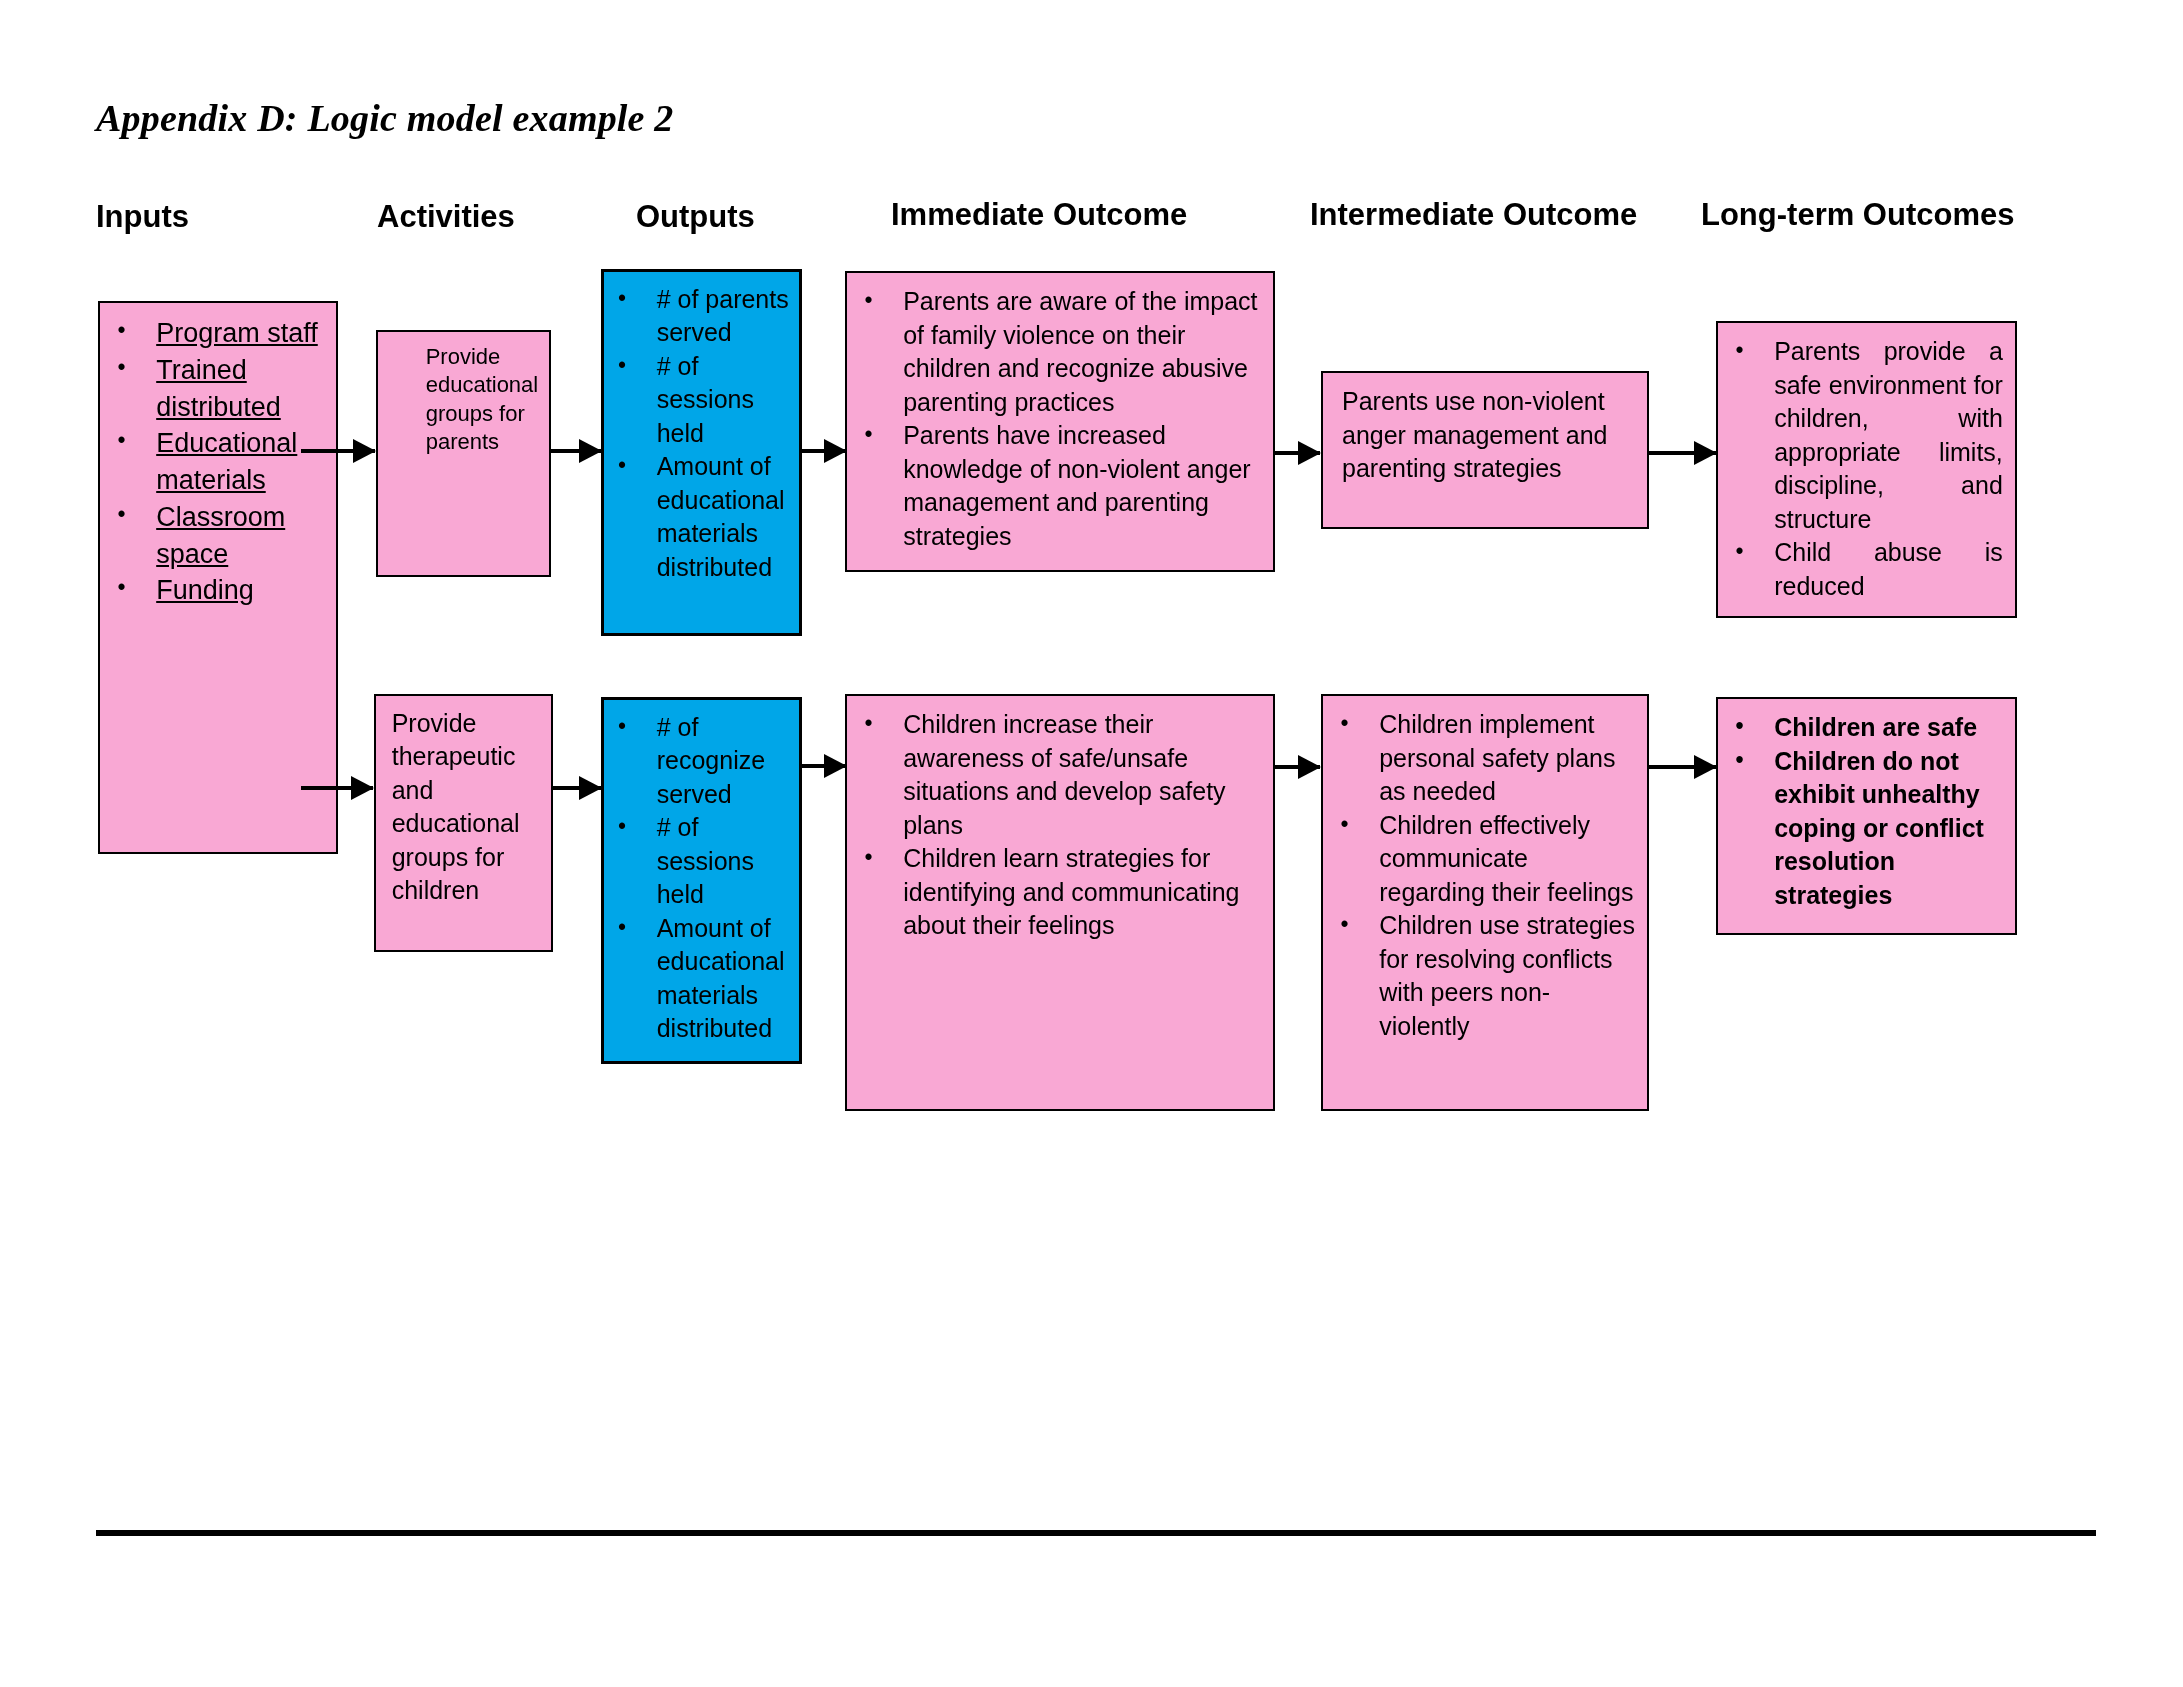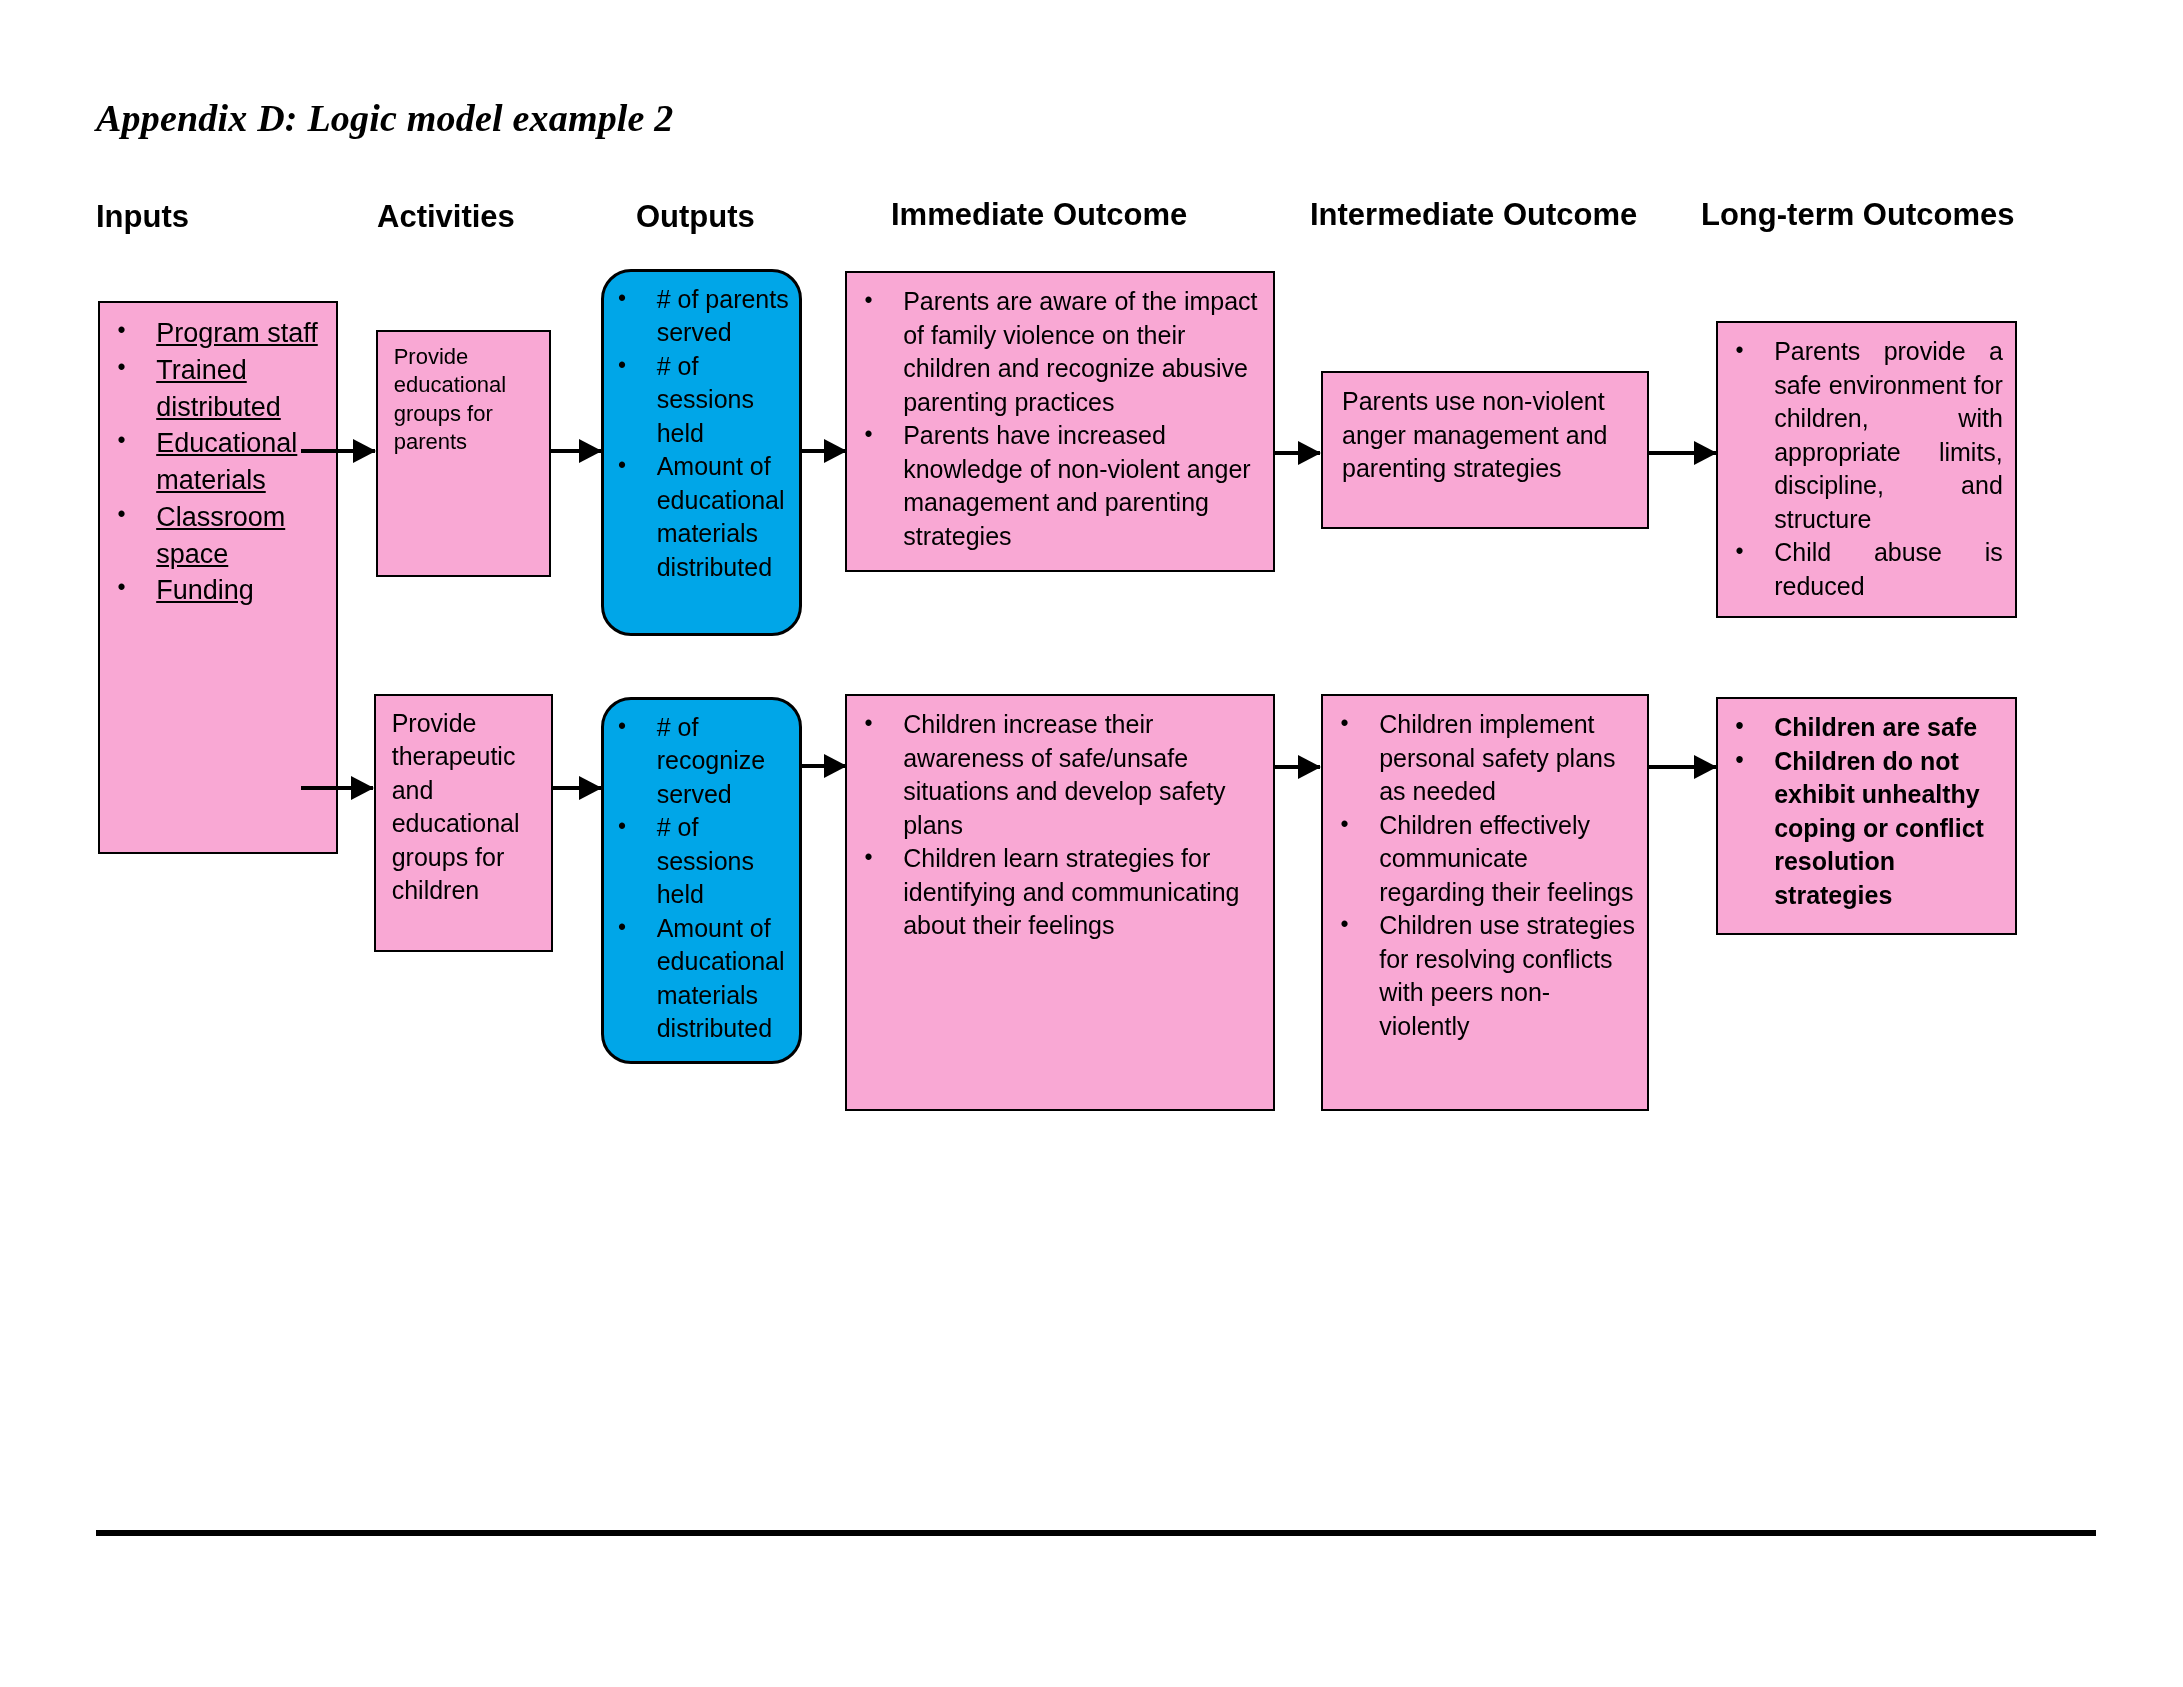"# of parents served" .box.blue { border-radius: 30px -> none }
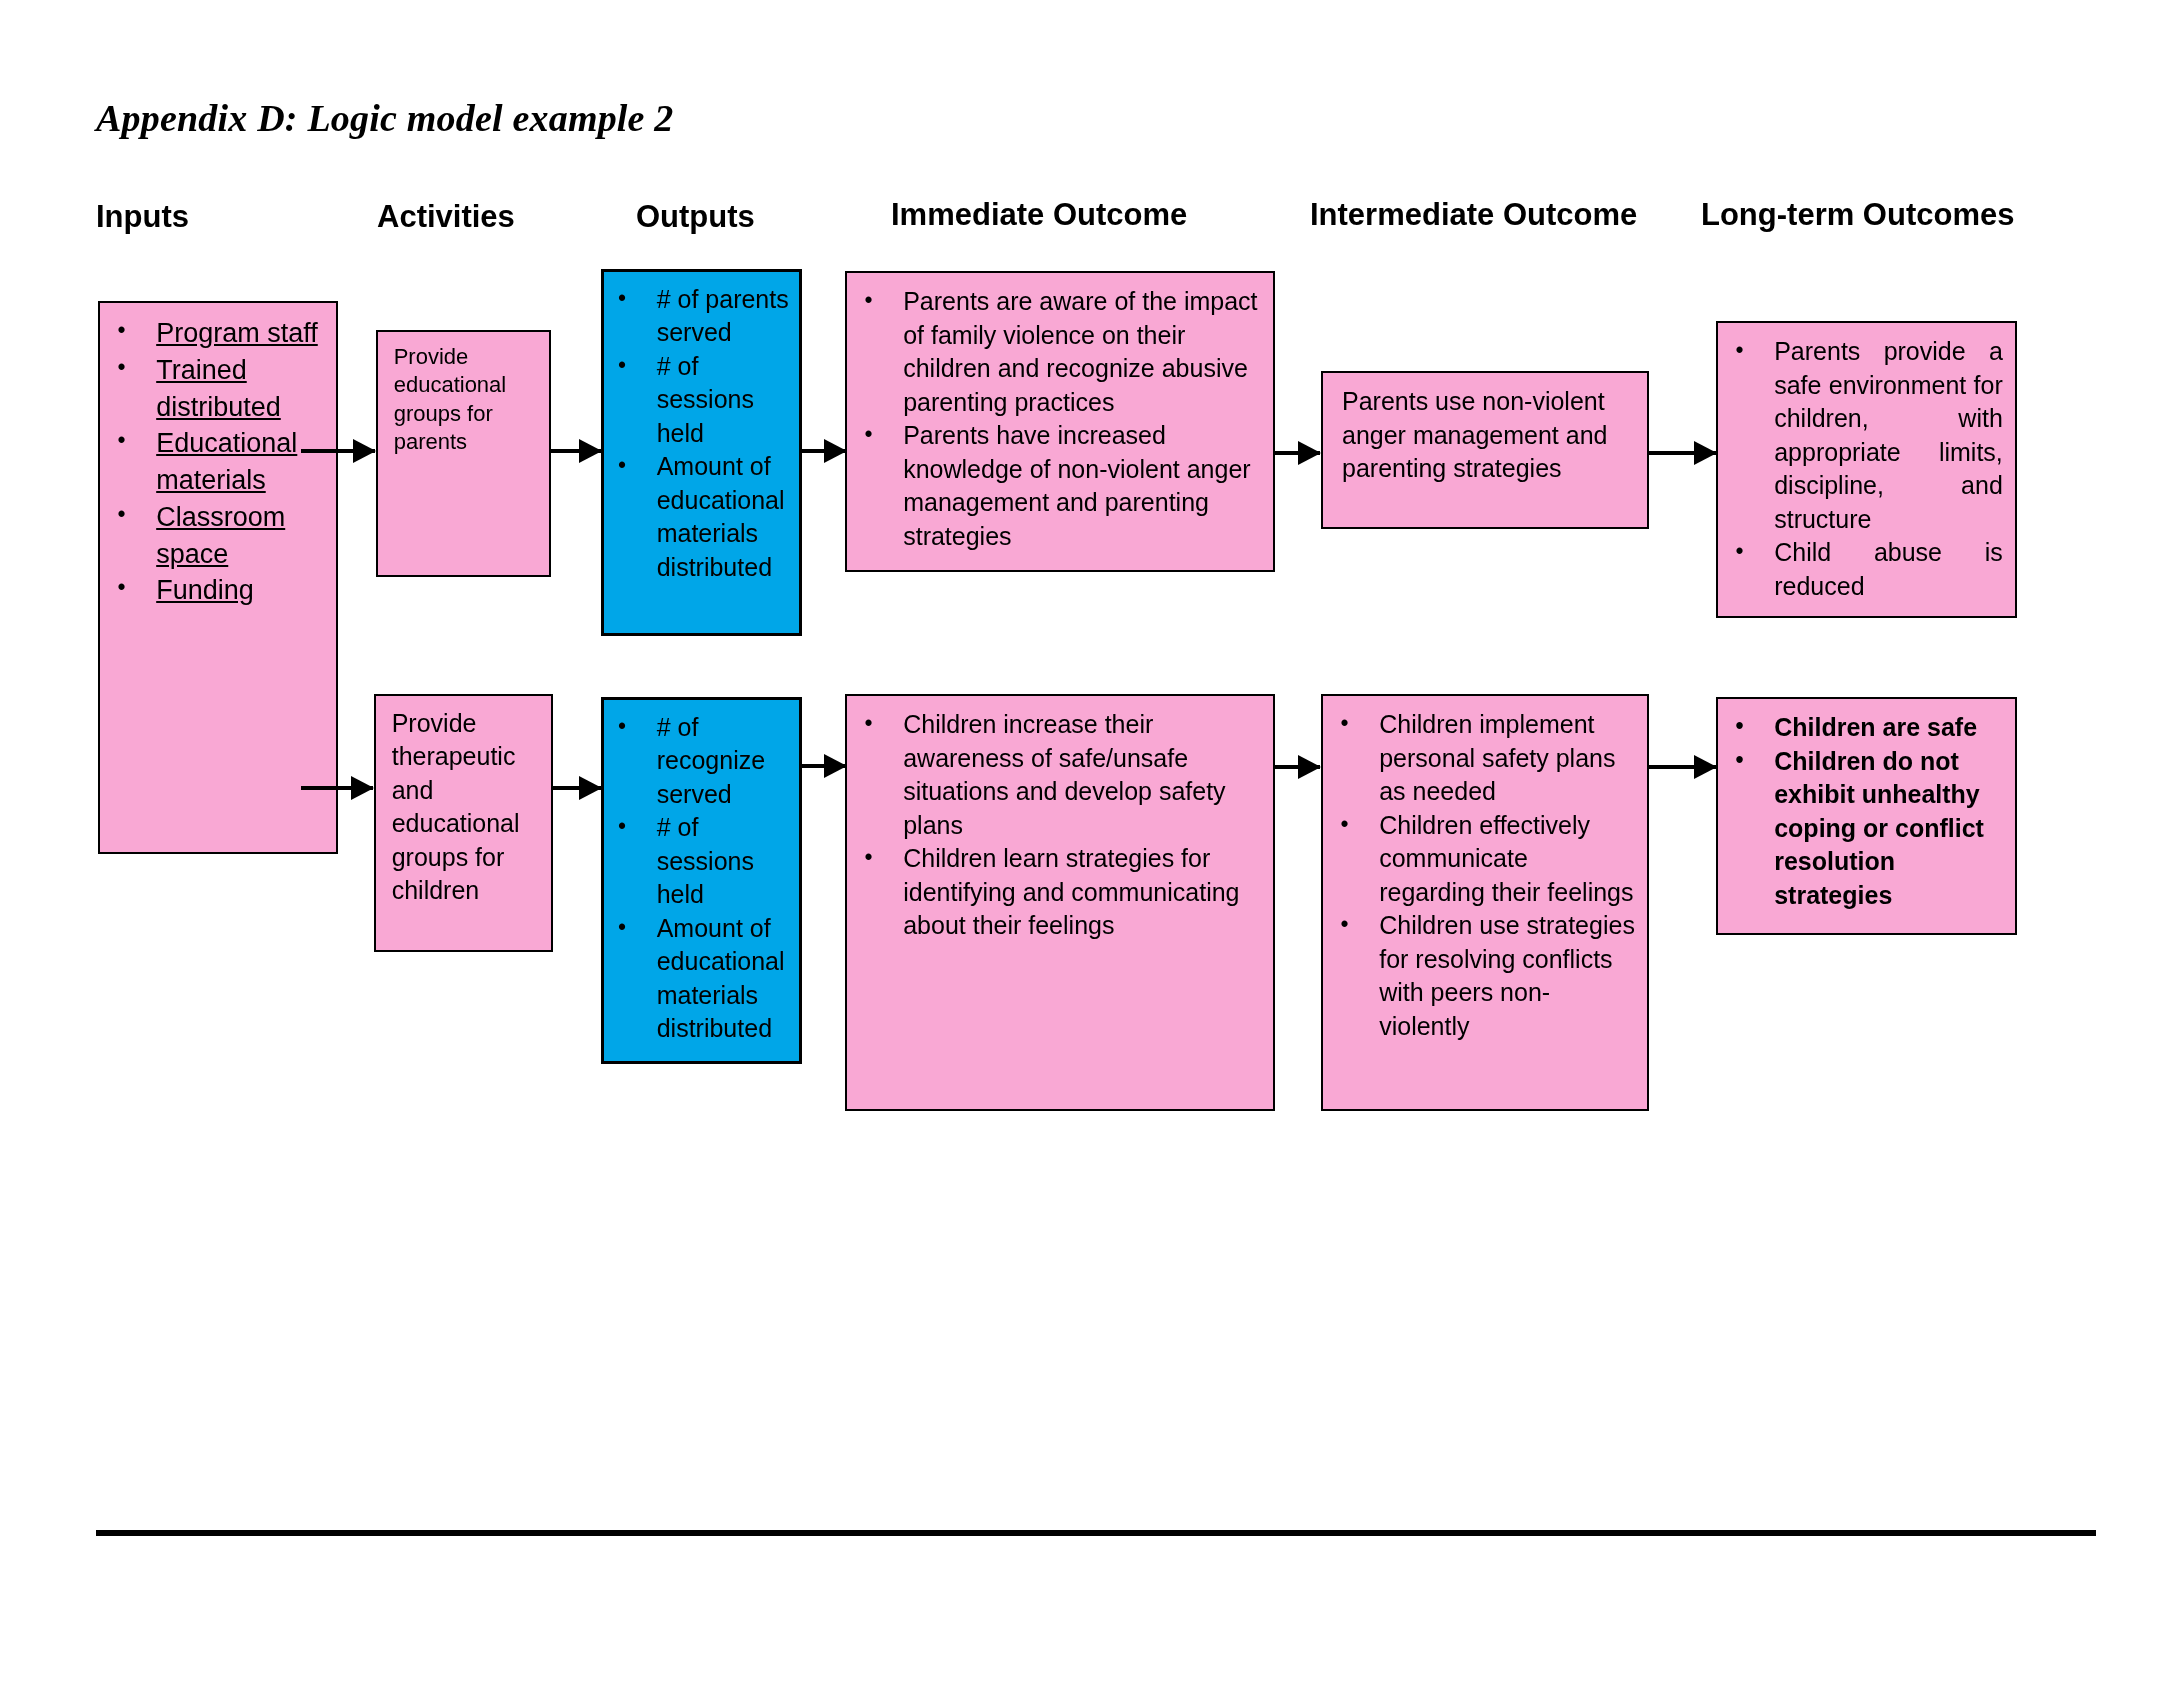"Provide educational groups for parents" div.box-inner { margin-left: none -> 32px }
